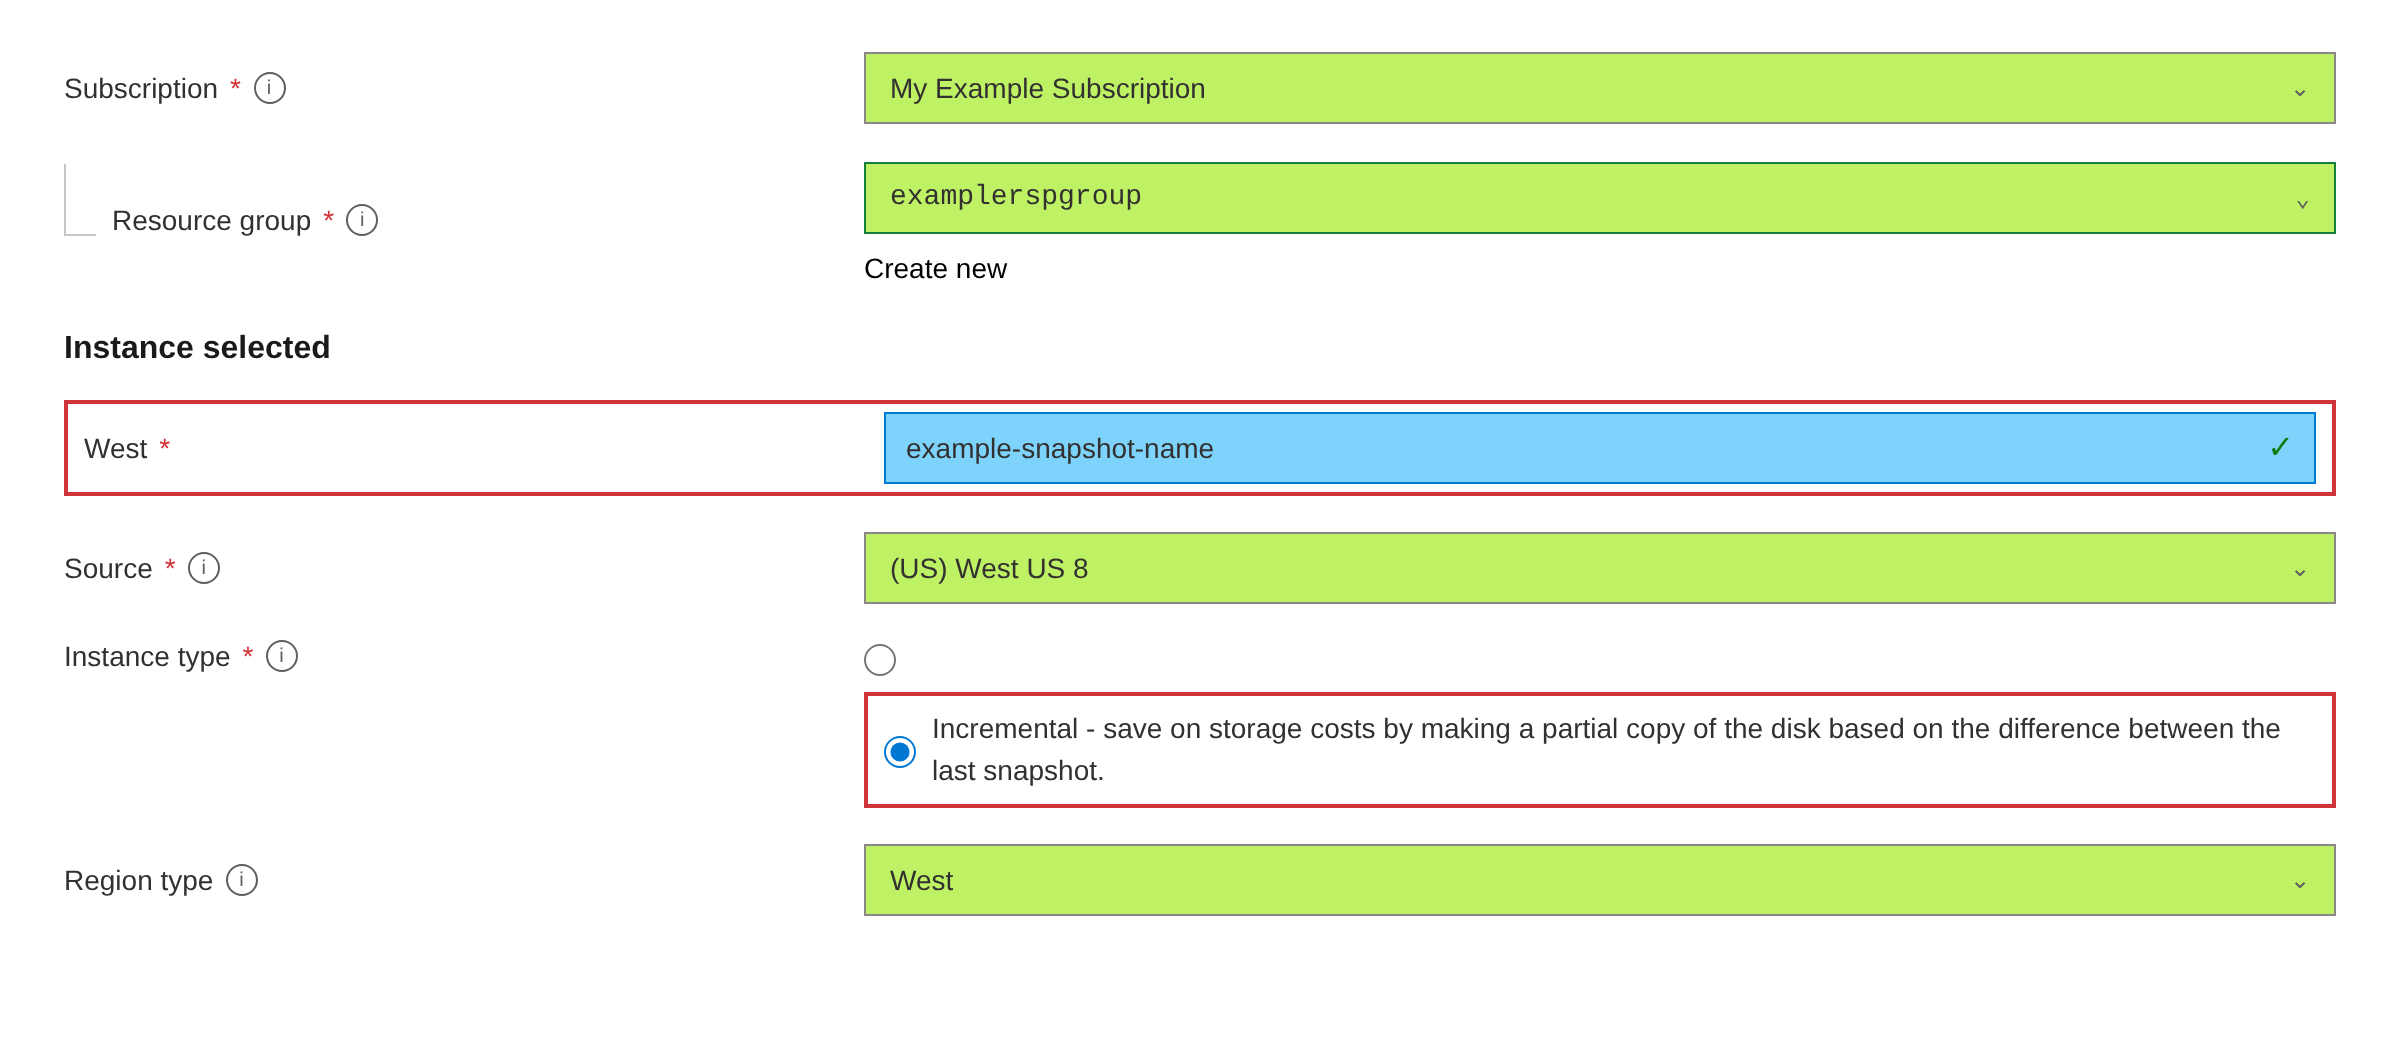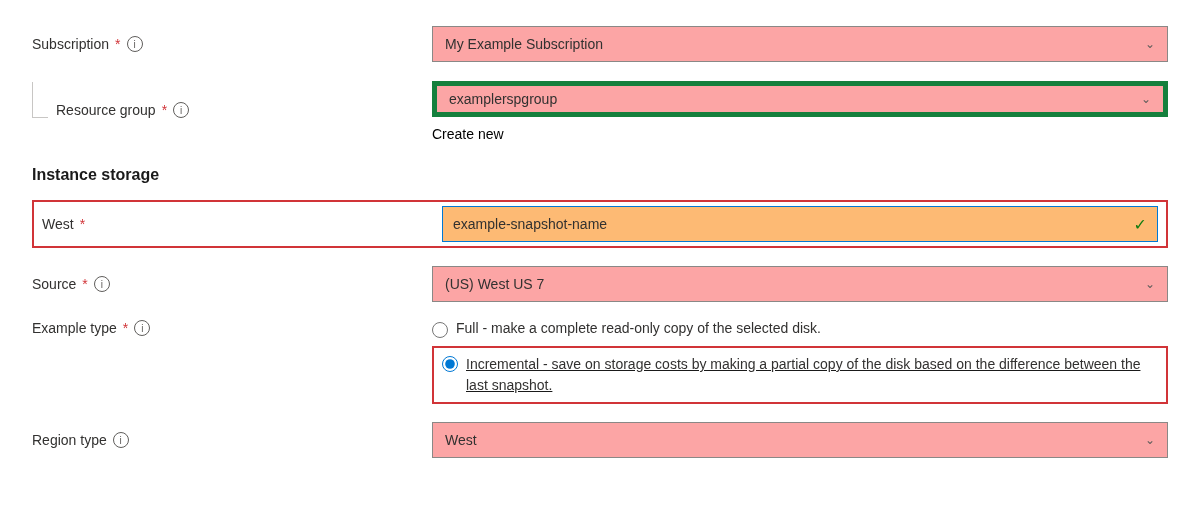"My Example Subscription" .select-control { background: #fca5a5 -> #bef264 }
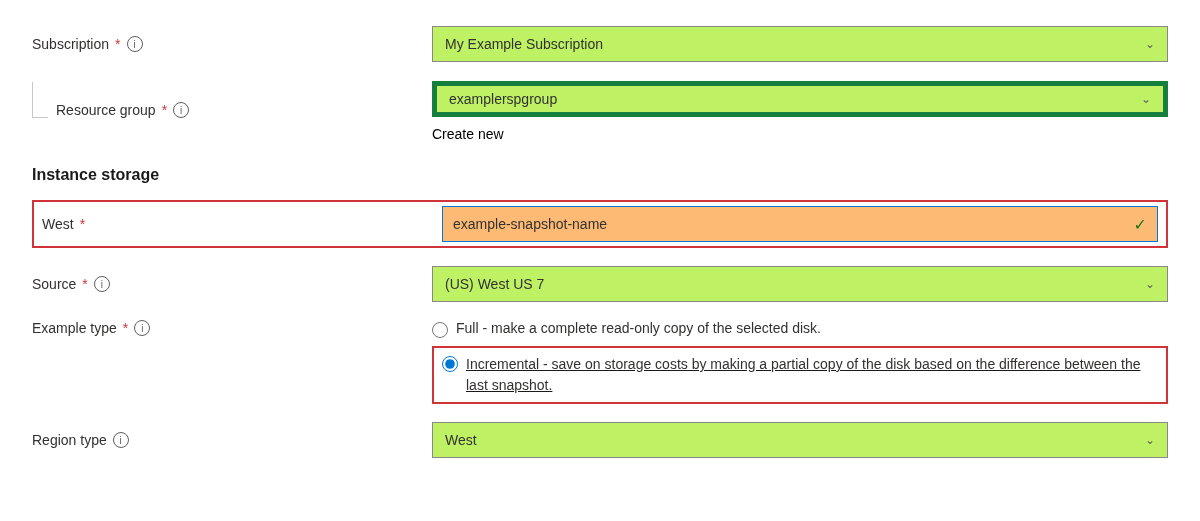"examplerspgroup" .select-control.focused { border: 5px solid #15803d -> 1px solid #15803d; font-family: none -> Liberation Mono, monospace }
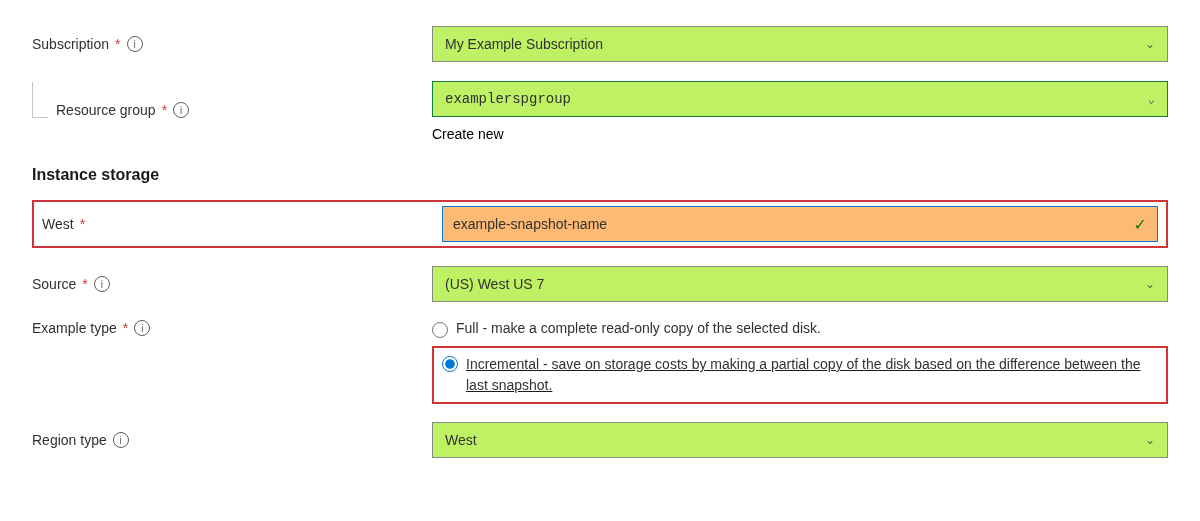"Instance storage" div.section-title { text: storage -> selected }
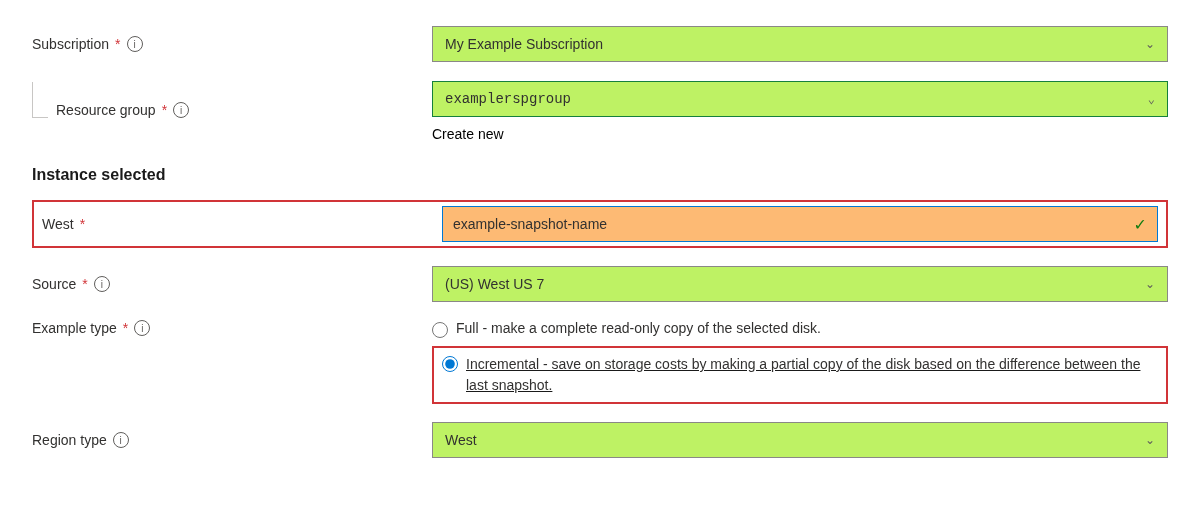"example-snapshot-name" .name-input-wrapper { background: #fdba74 -> #7dd3fc }
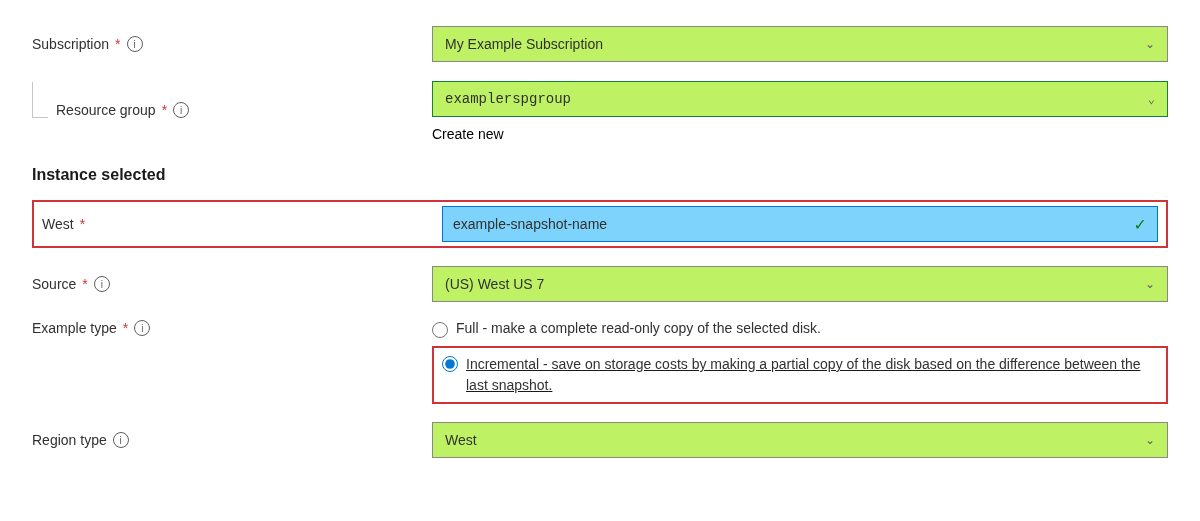"(US) West US 7" span { text: 7 -> 8 }
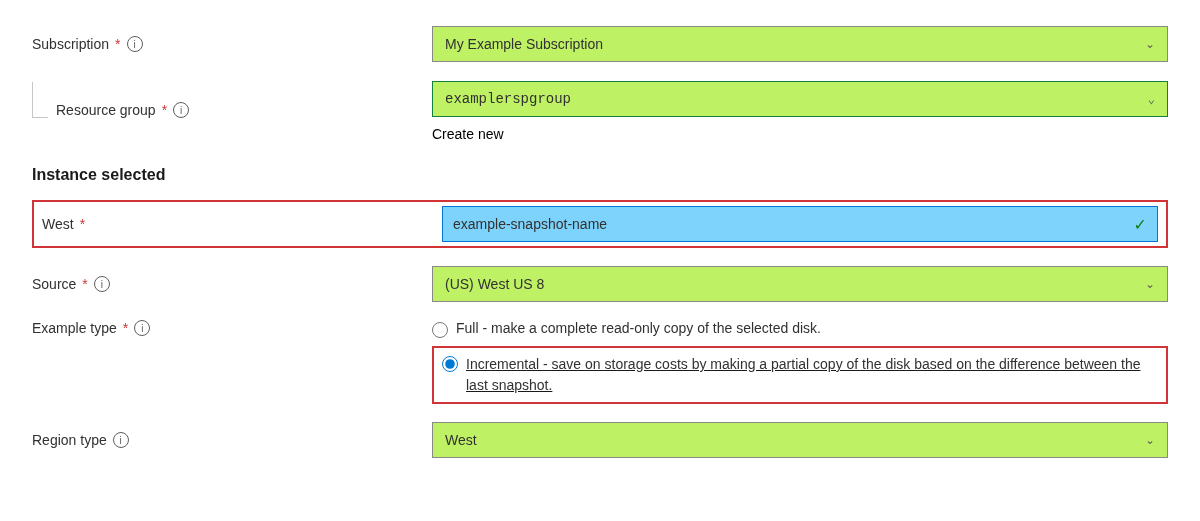"Example type" span { text: Example -> Instance }
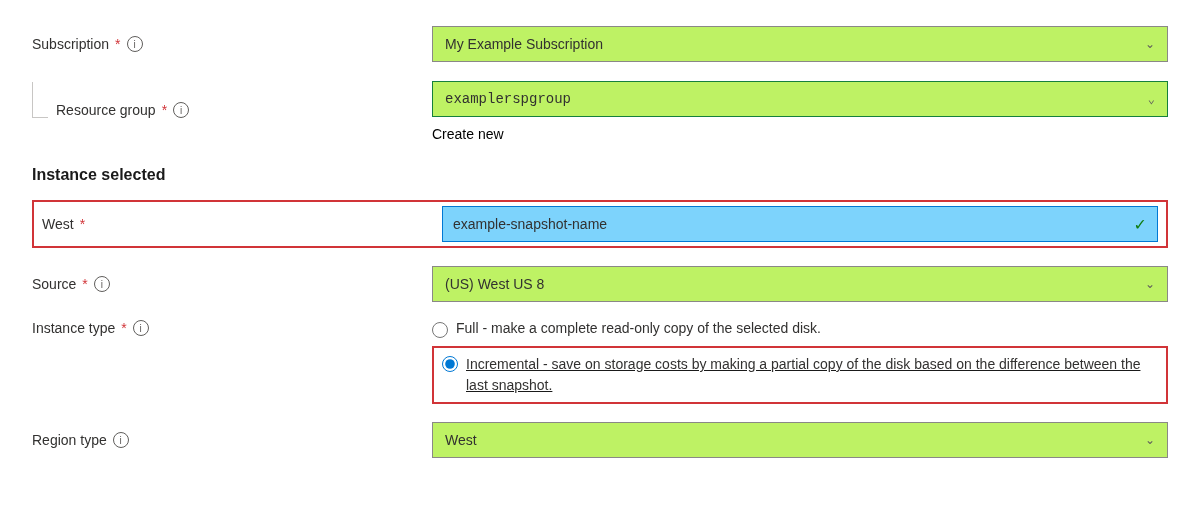"Full - make a complete" label { html: <label>Full - make a complete read-only copy of the selected disk.</label> -> none }
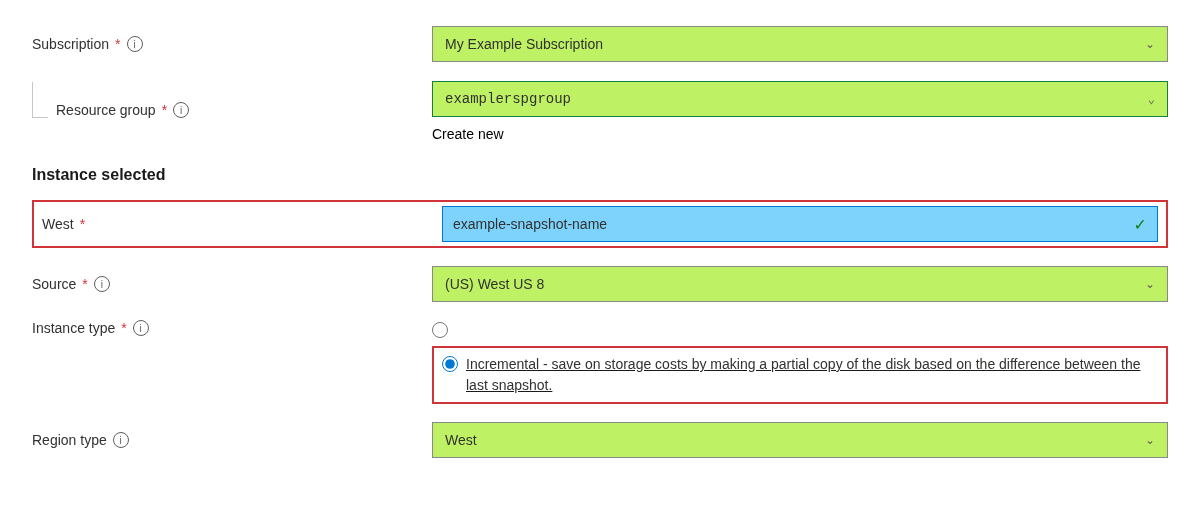"Incremental - save on storage" .incremental-box { align-items: flex-start -> center; text-decoration: underline -> none }
